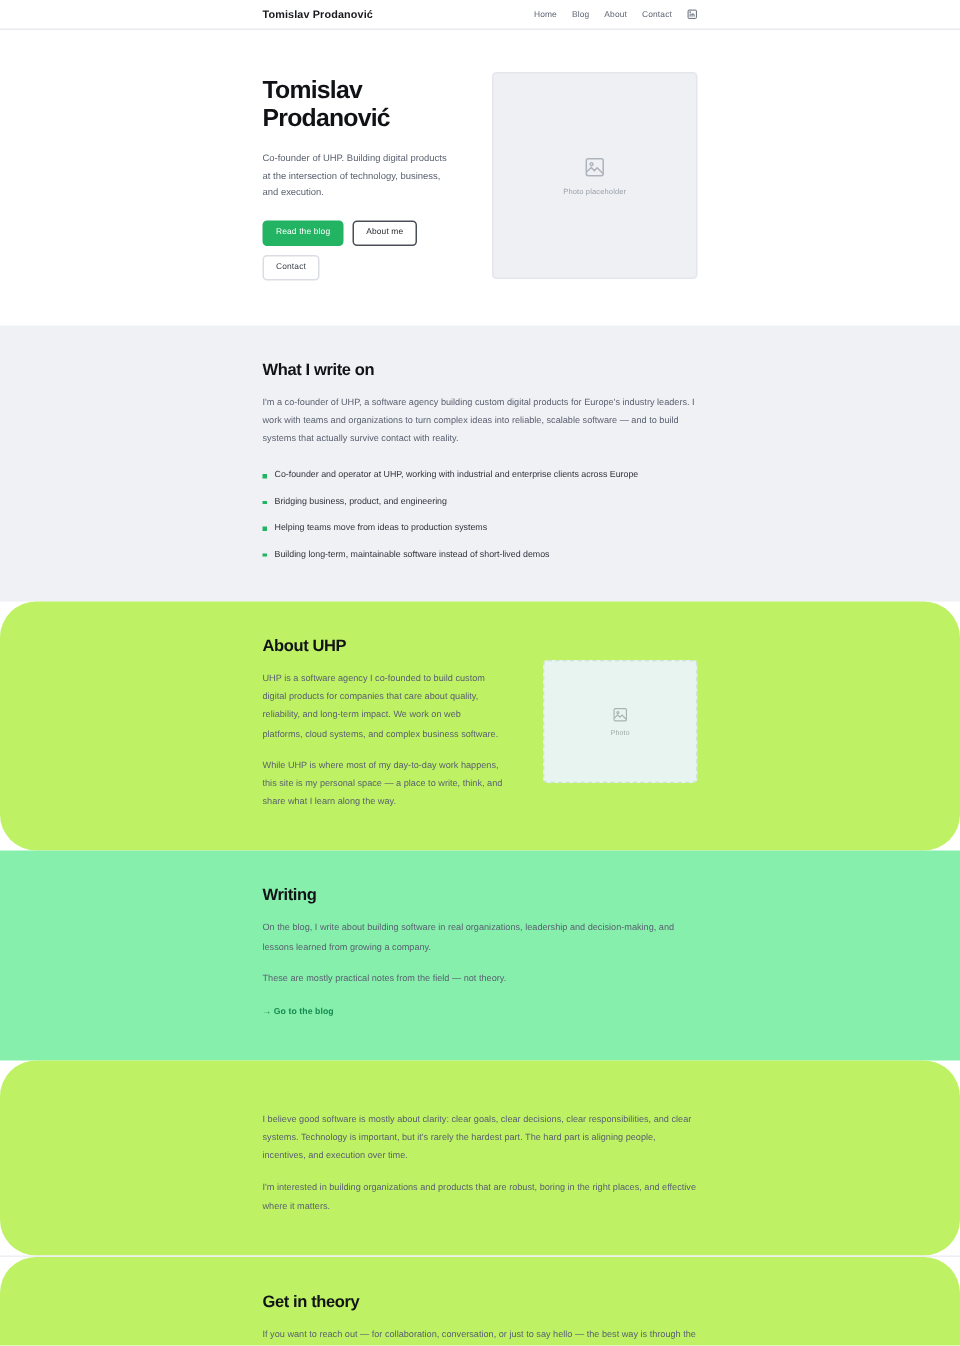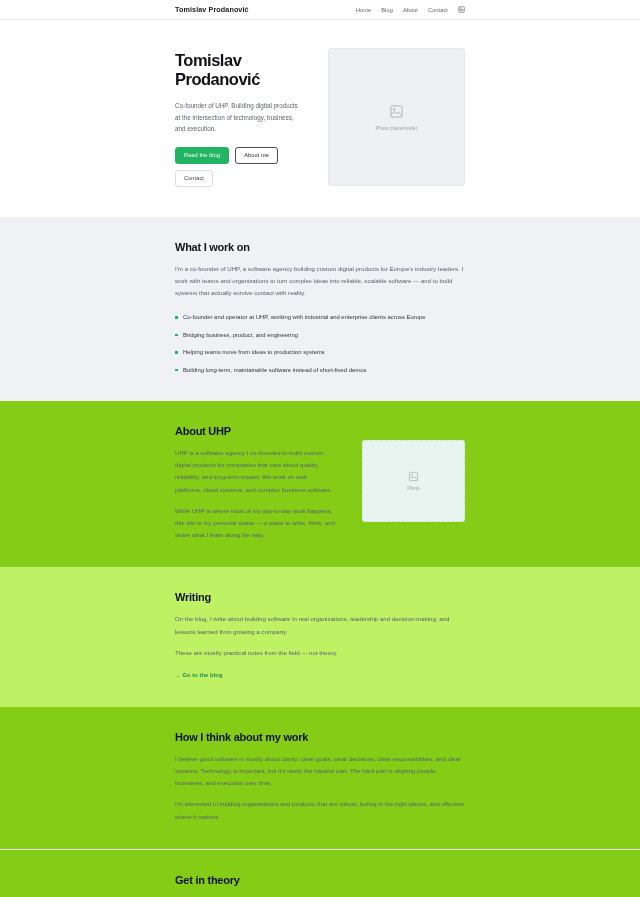"What I work on" h2.sec-title { text: work -> write }
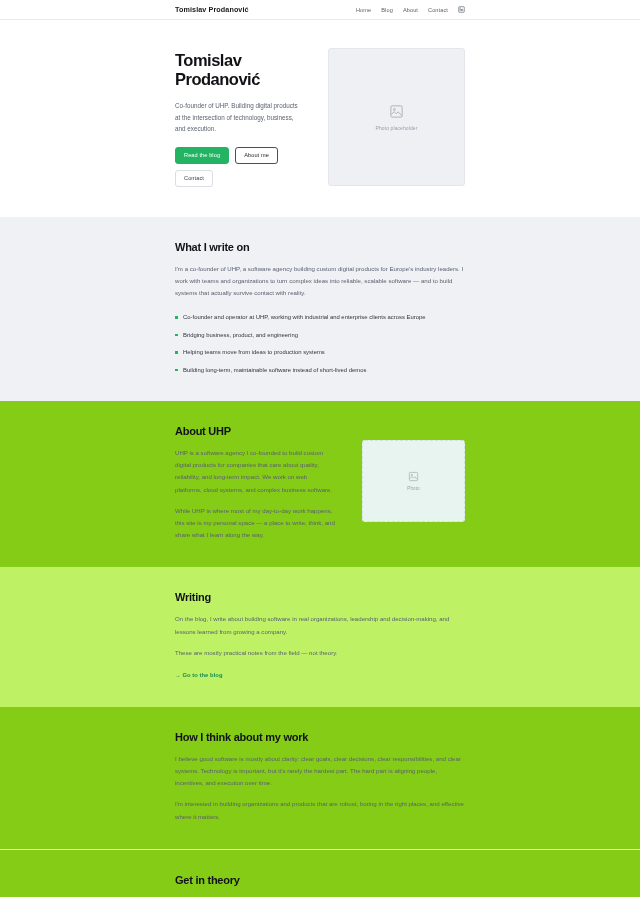"About UHP" .sec-white { background: #84cc16 -> #bef264; border-radius: none -> 24px }
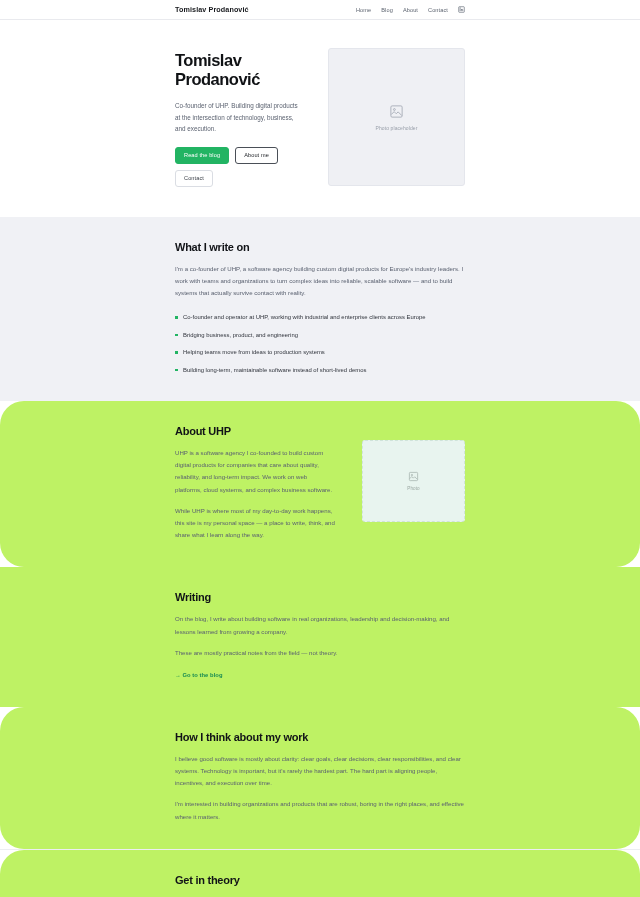"Writing" .sec-mint { background: #bef264 -> #86efac }
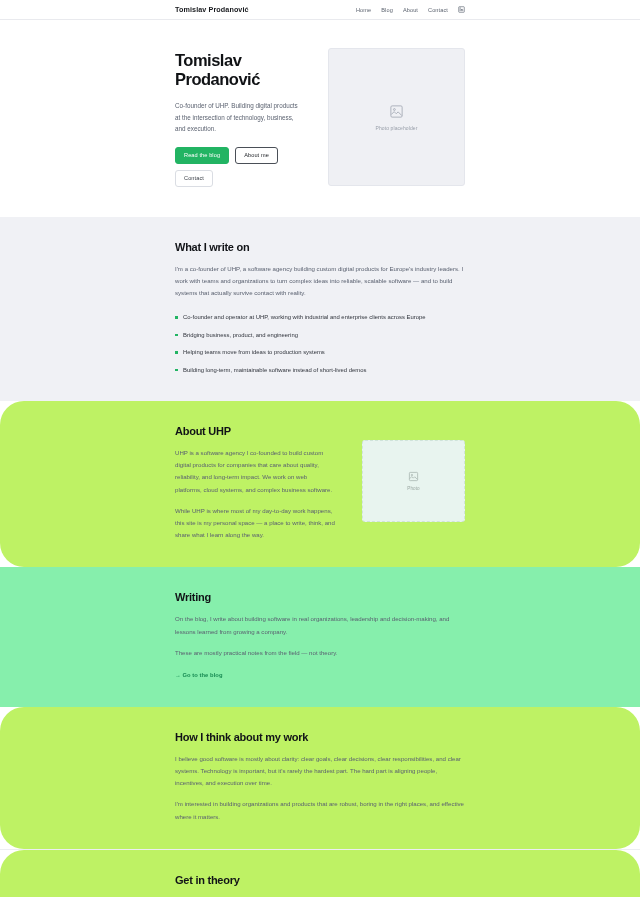"How I think about my" h2.sec-title { html: <h2>How I think about my work</h2> -> none }
